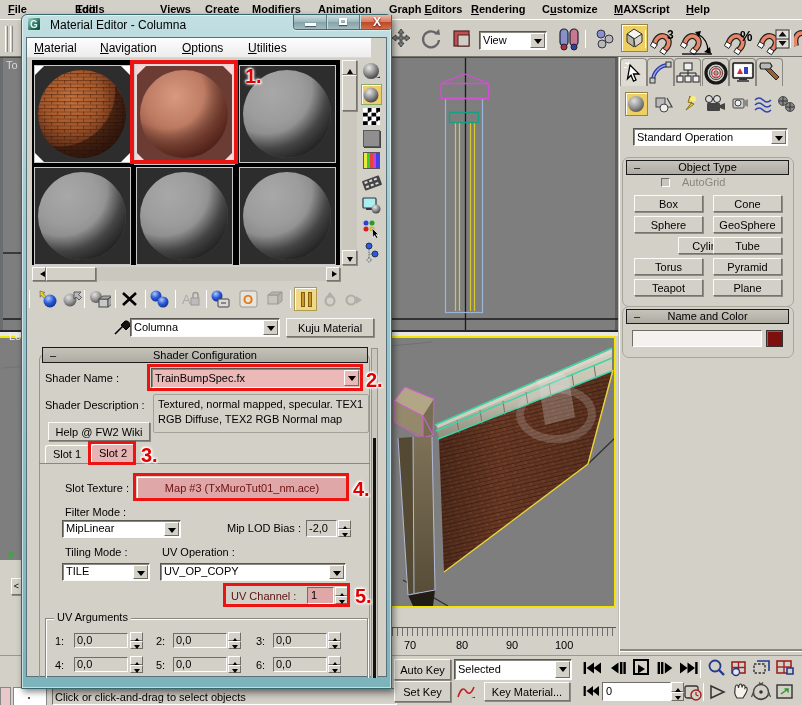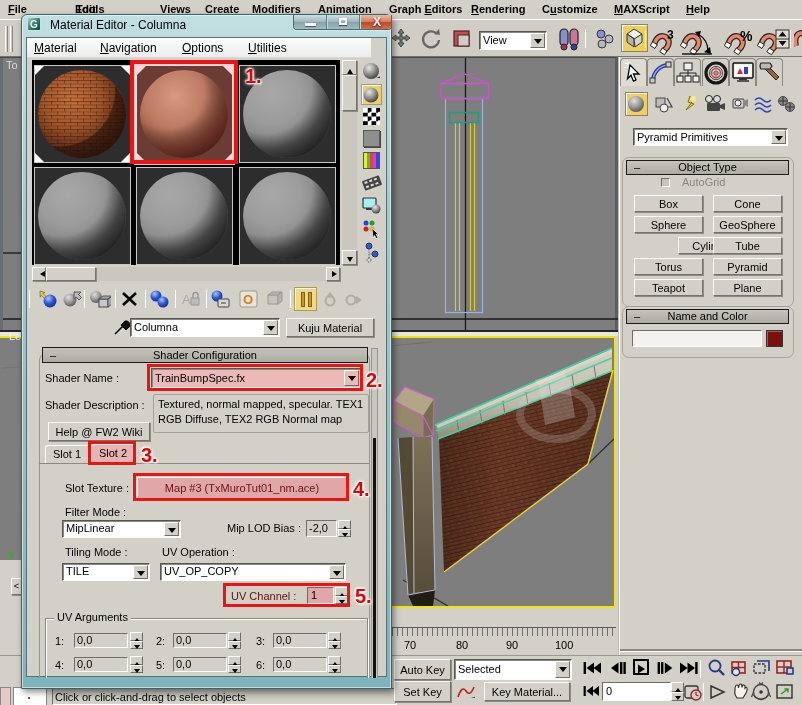"Pyramid Primitives" div.tx { text: Pyramid Primitives -> Standard Operation }
